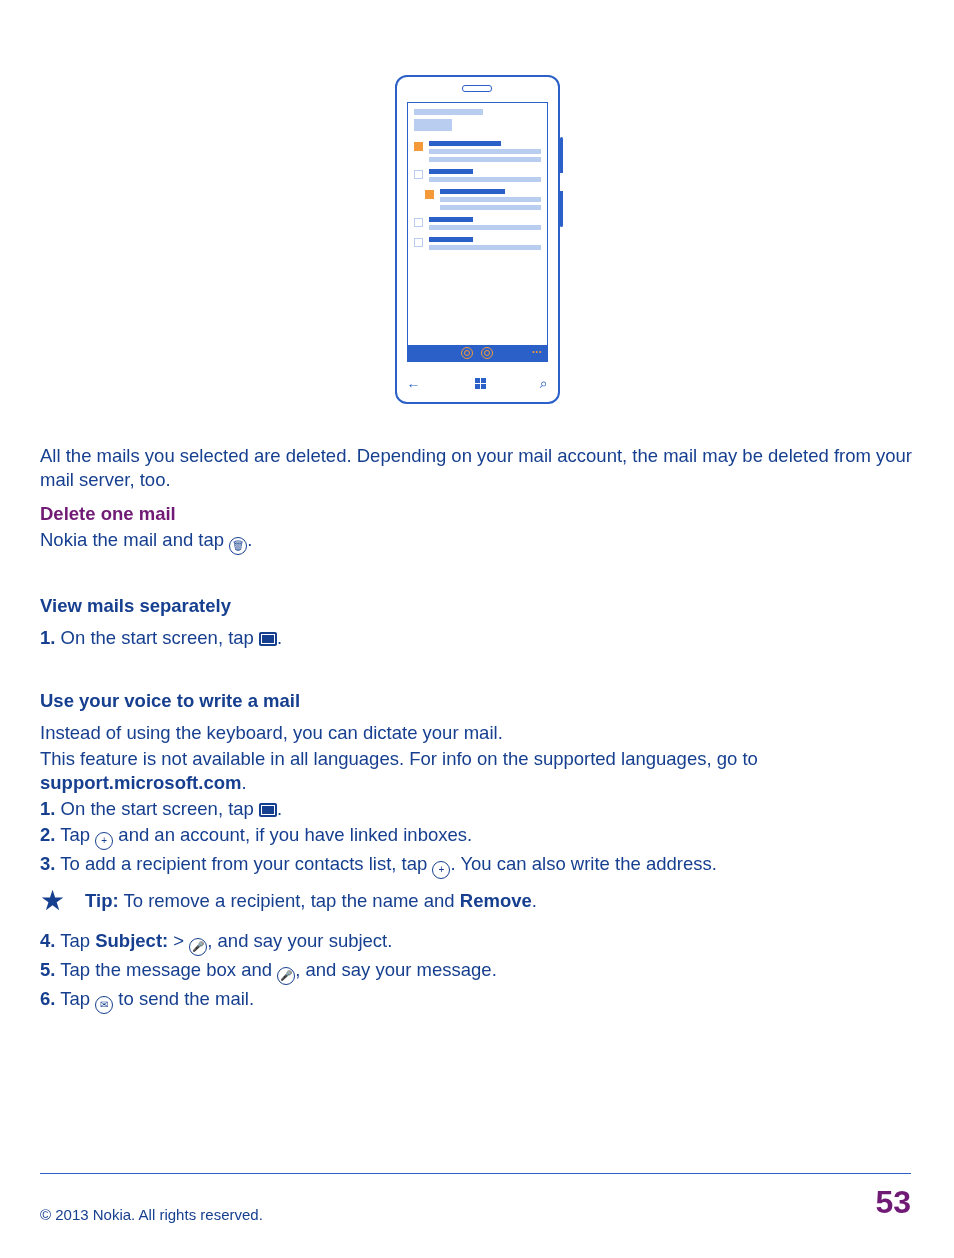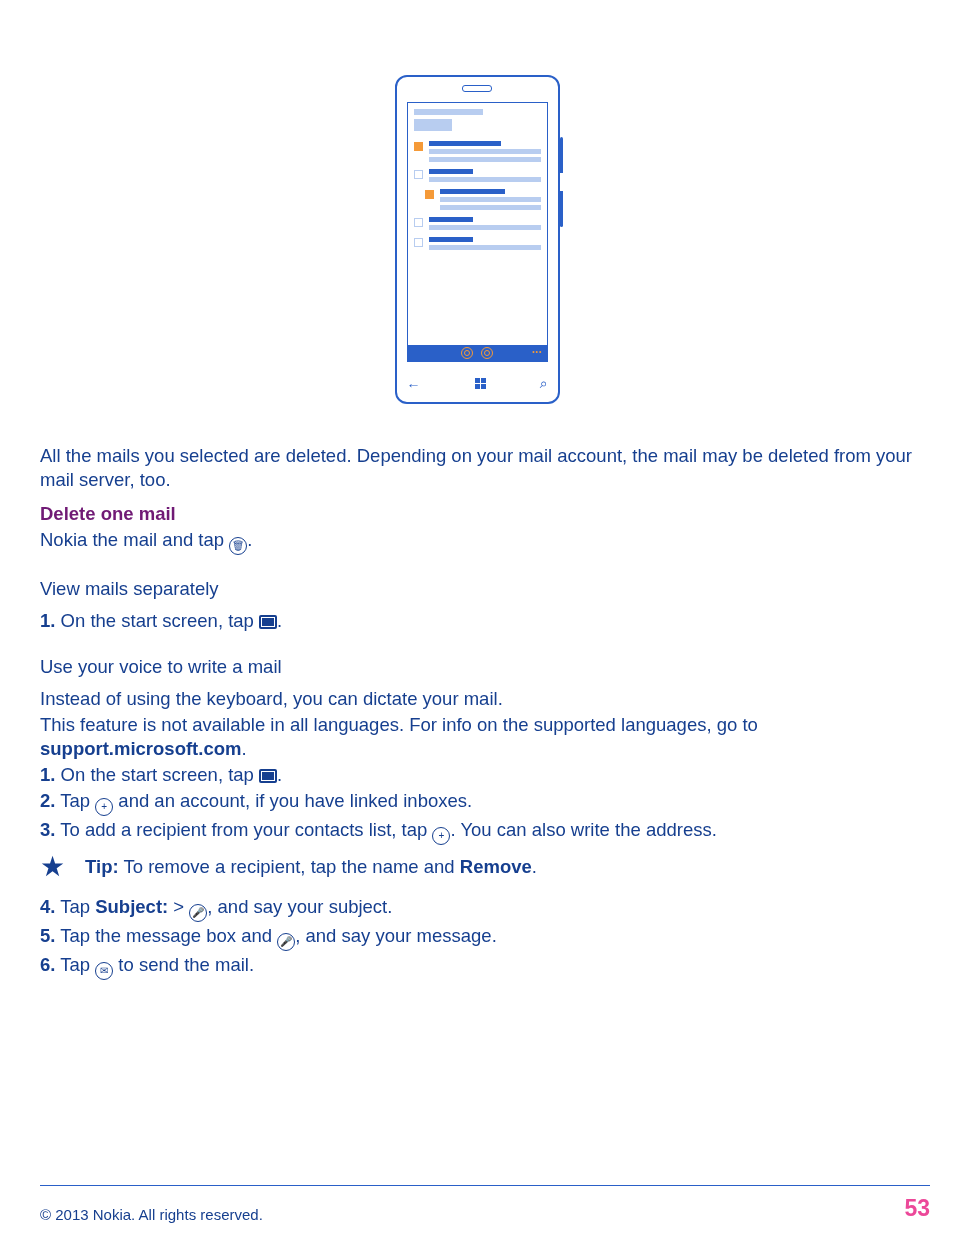"View mails separately" .subheading { font-weight: normal -> bold; margin-top: 22px -> 39px }
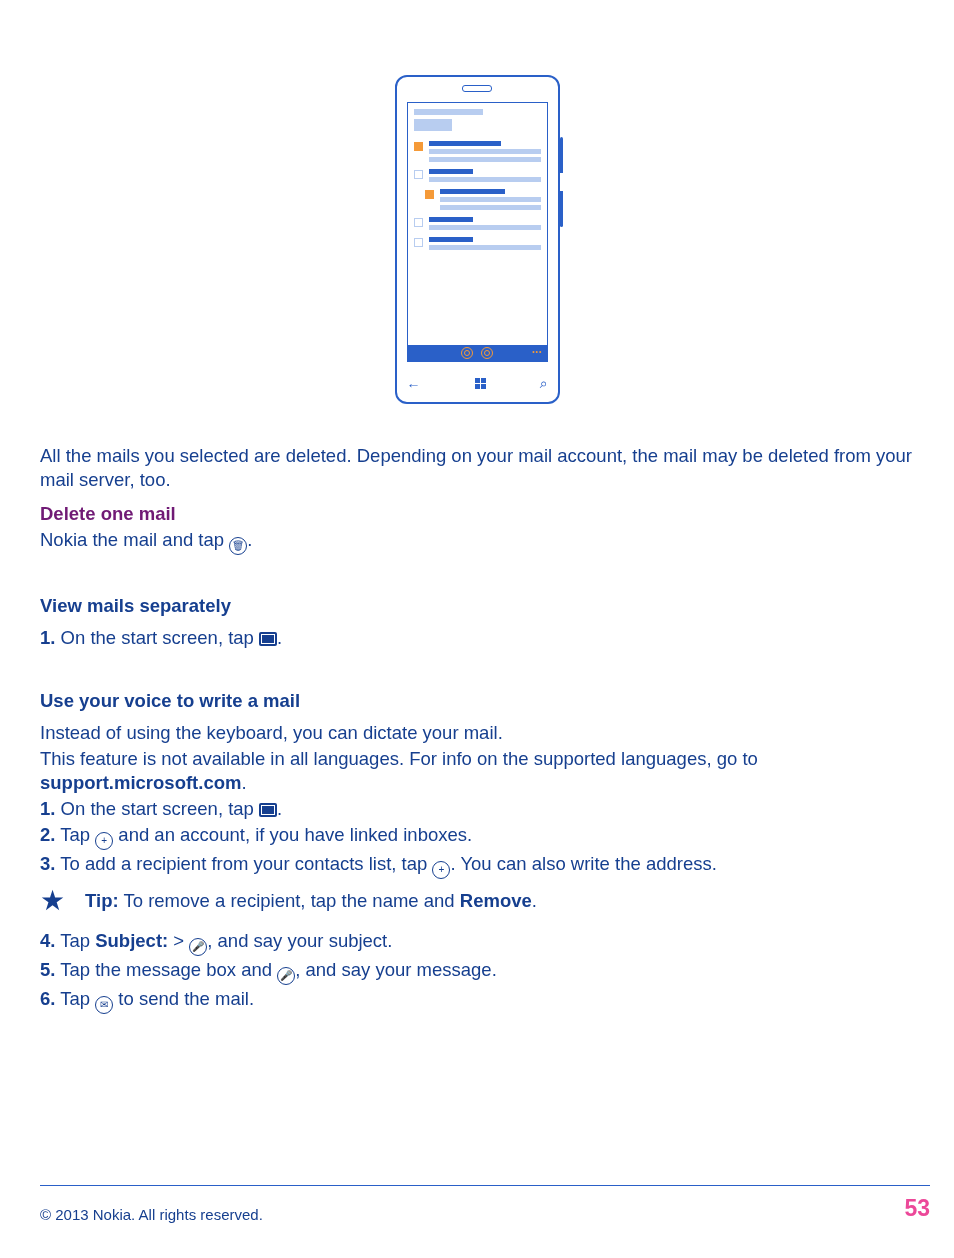"© 2013 Nokia. All rights" .footer { right: 24px -> 43px }
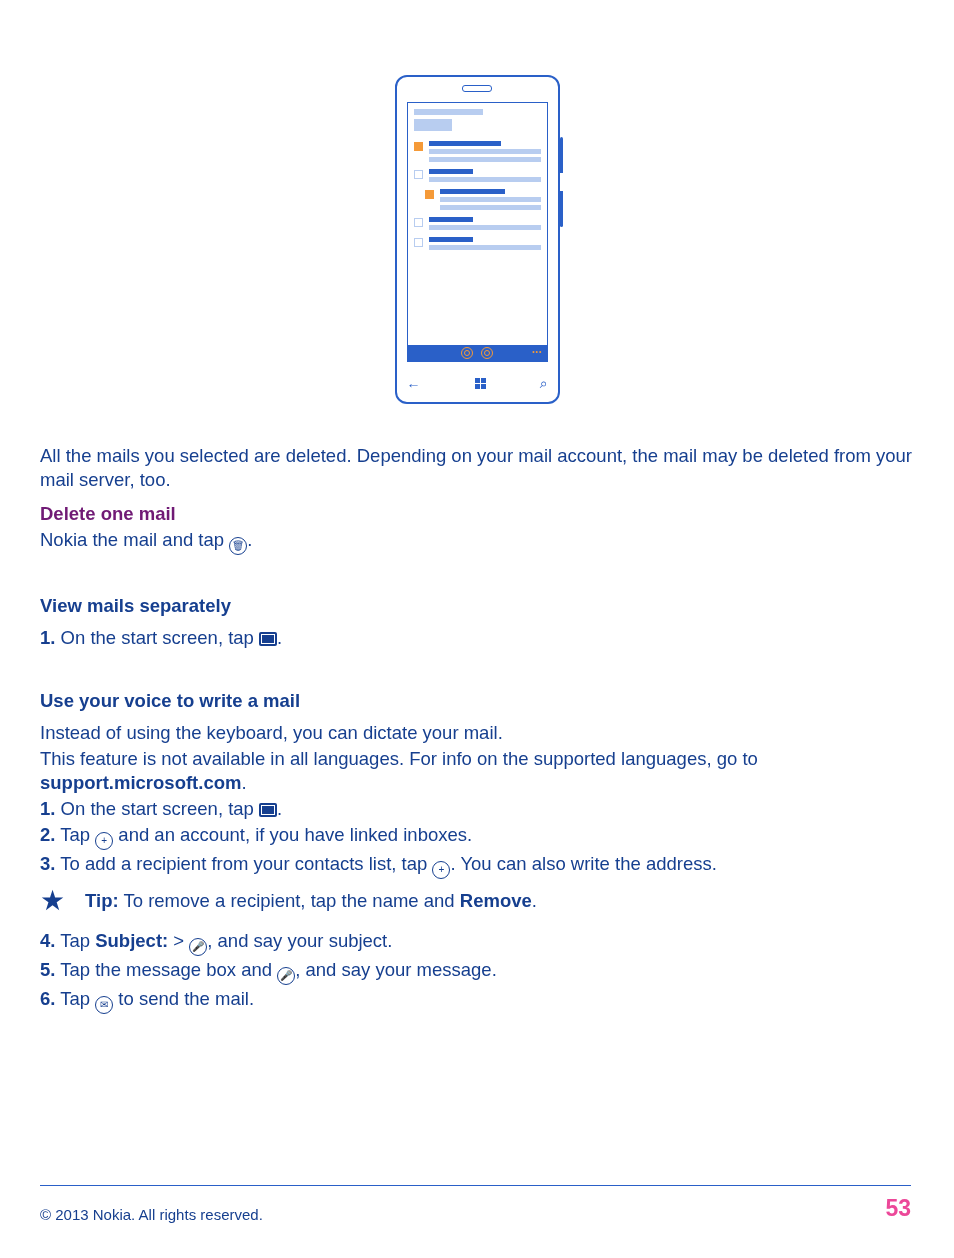"53" .footer .pg { color: #ec4899 -> #701a75; font-size: 23px -> 32px }
